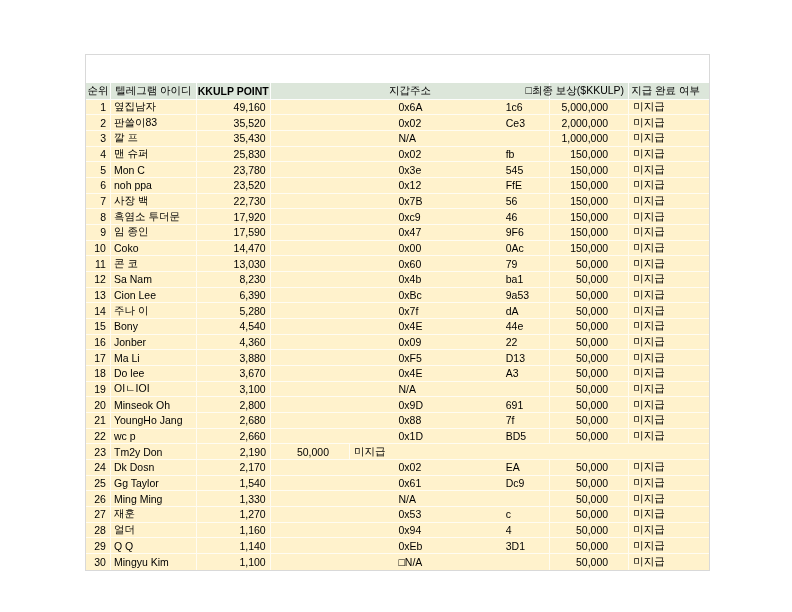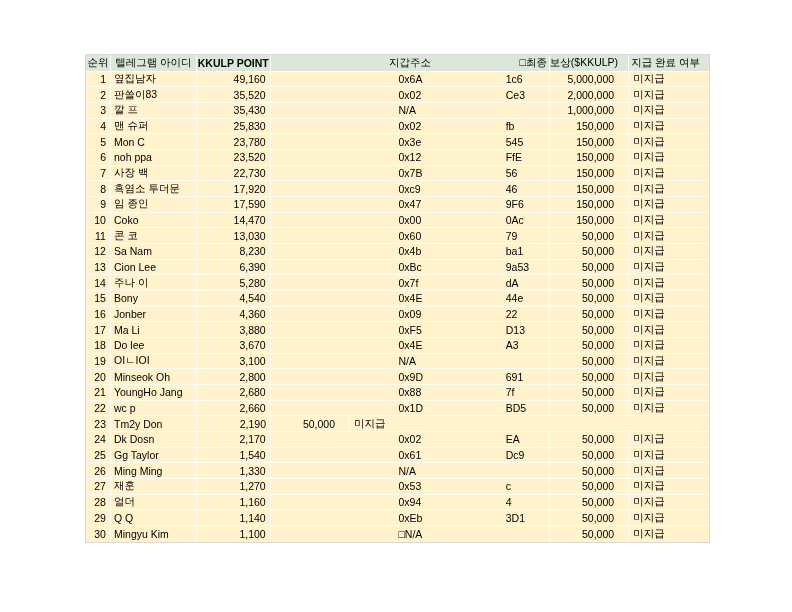"순위" .hrow { margin-top: none -> 28px }
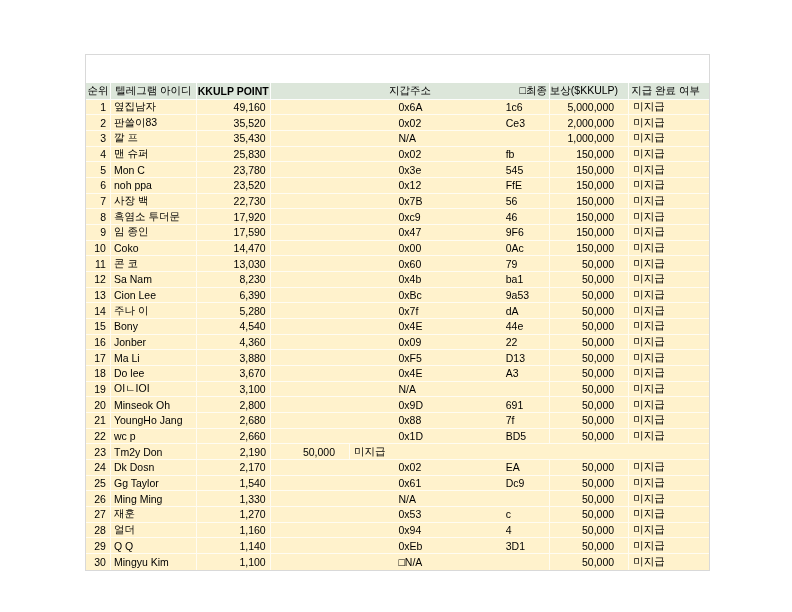"□최종 보상($KKULP)" .hrow .c-reward span { right: 10px -> 4px }
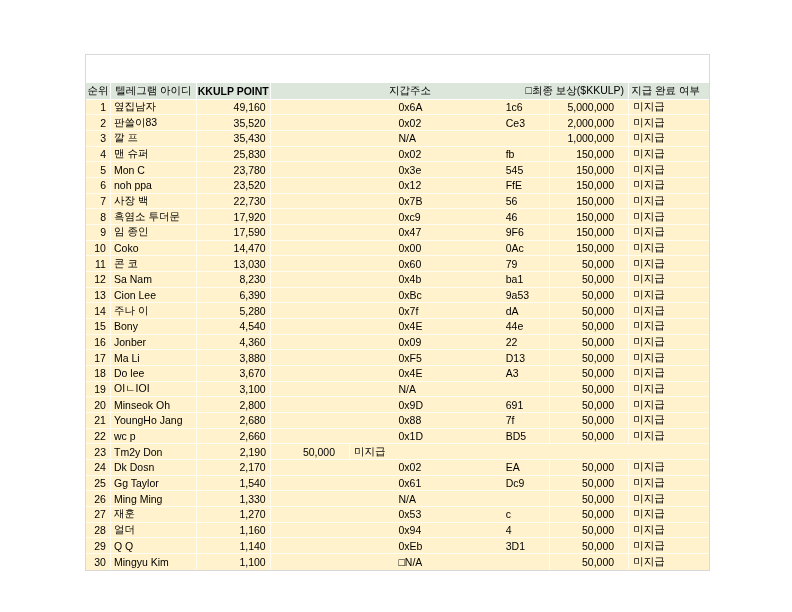"5,000,000" .c-reward { padding-right: 14px -> 20px }
